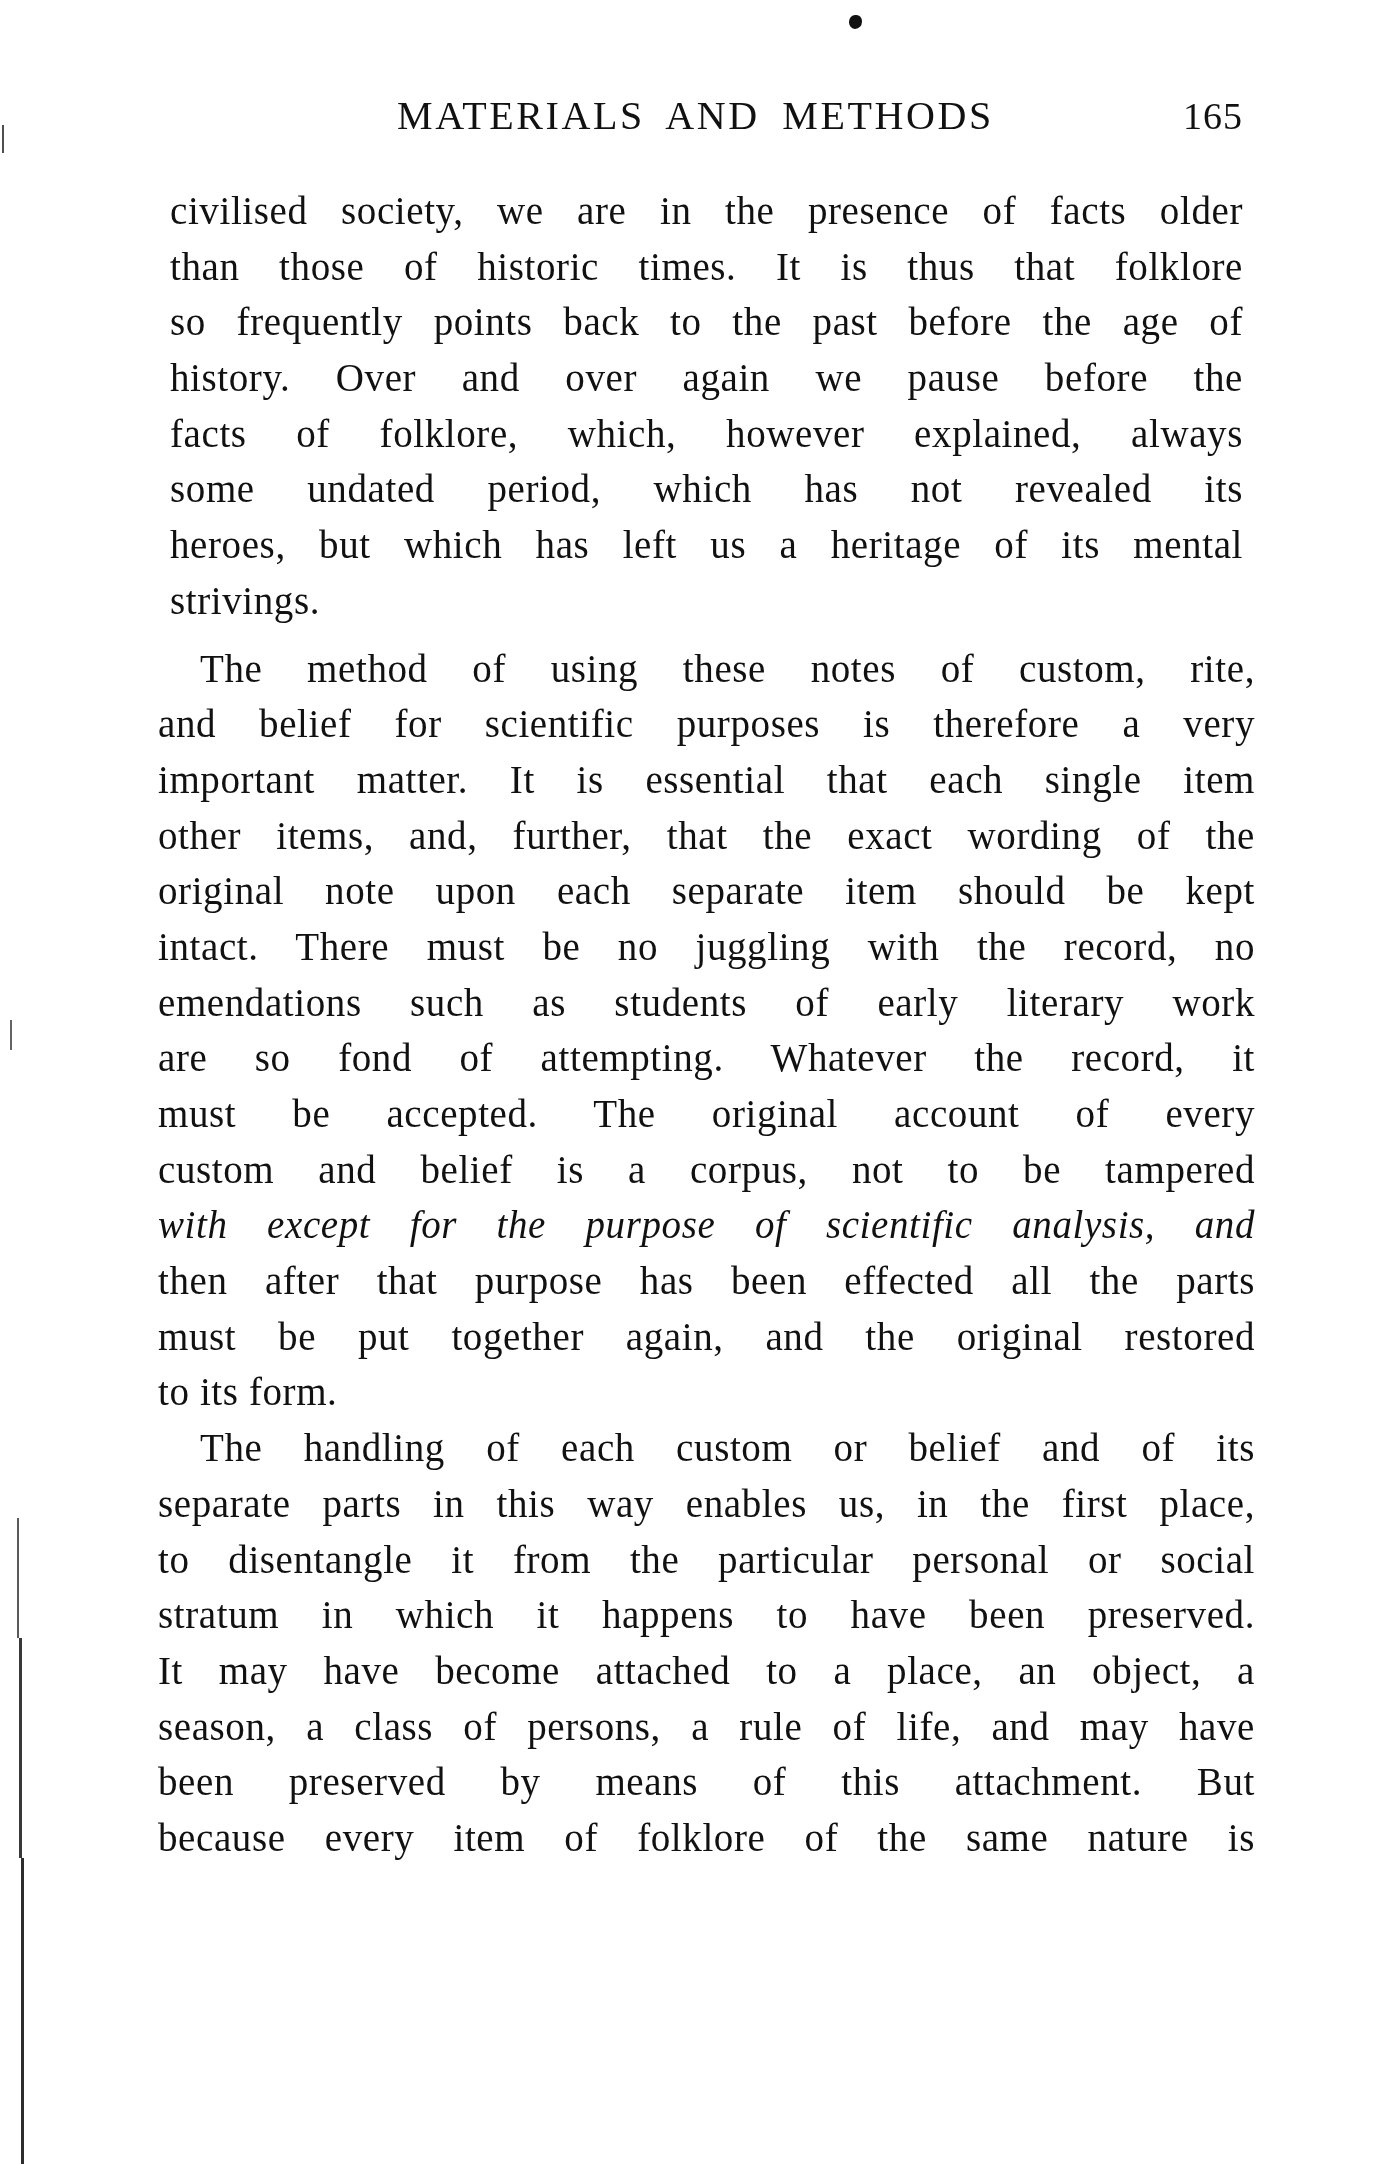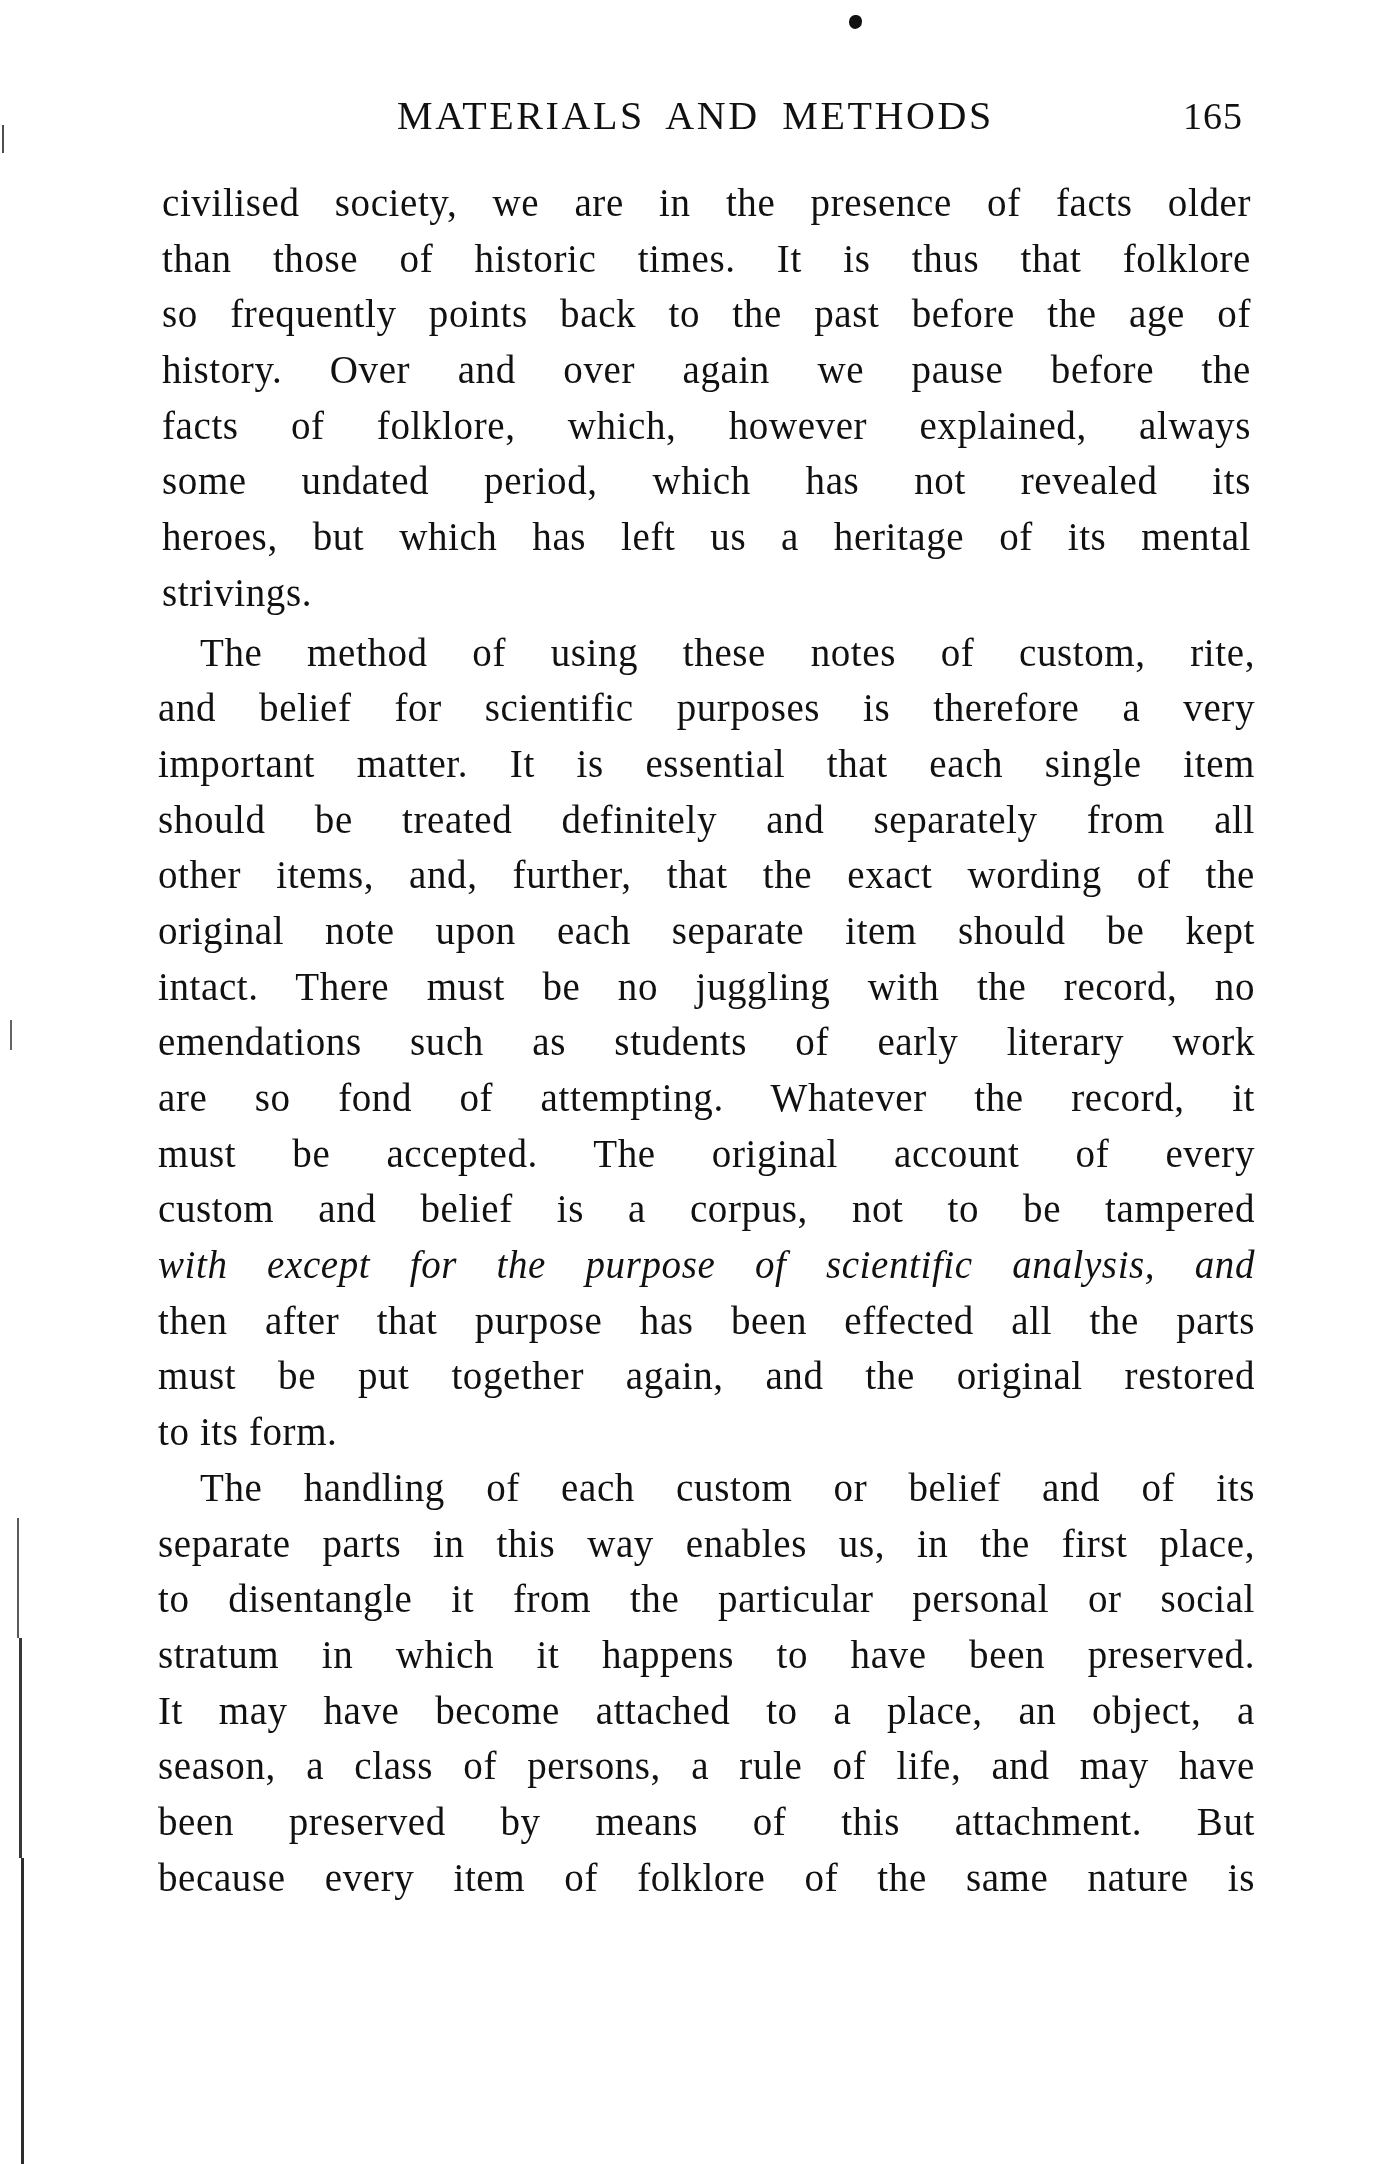"civilised society, we are in" p { margin: 4px -> 12px }
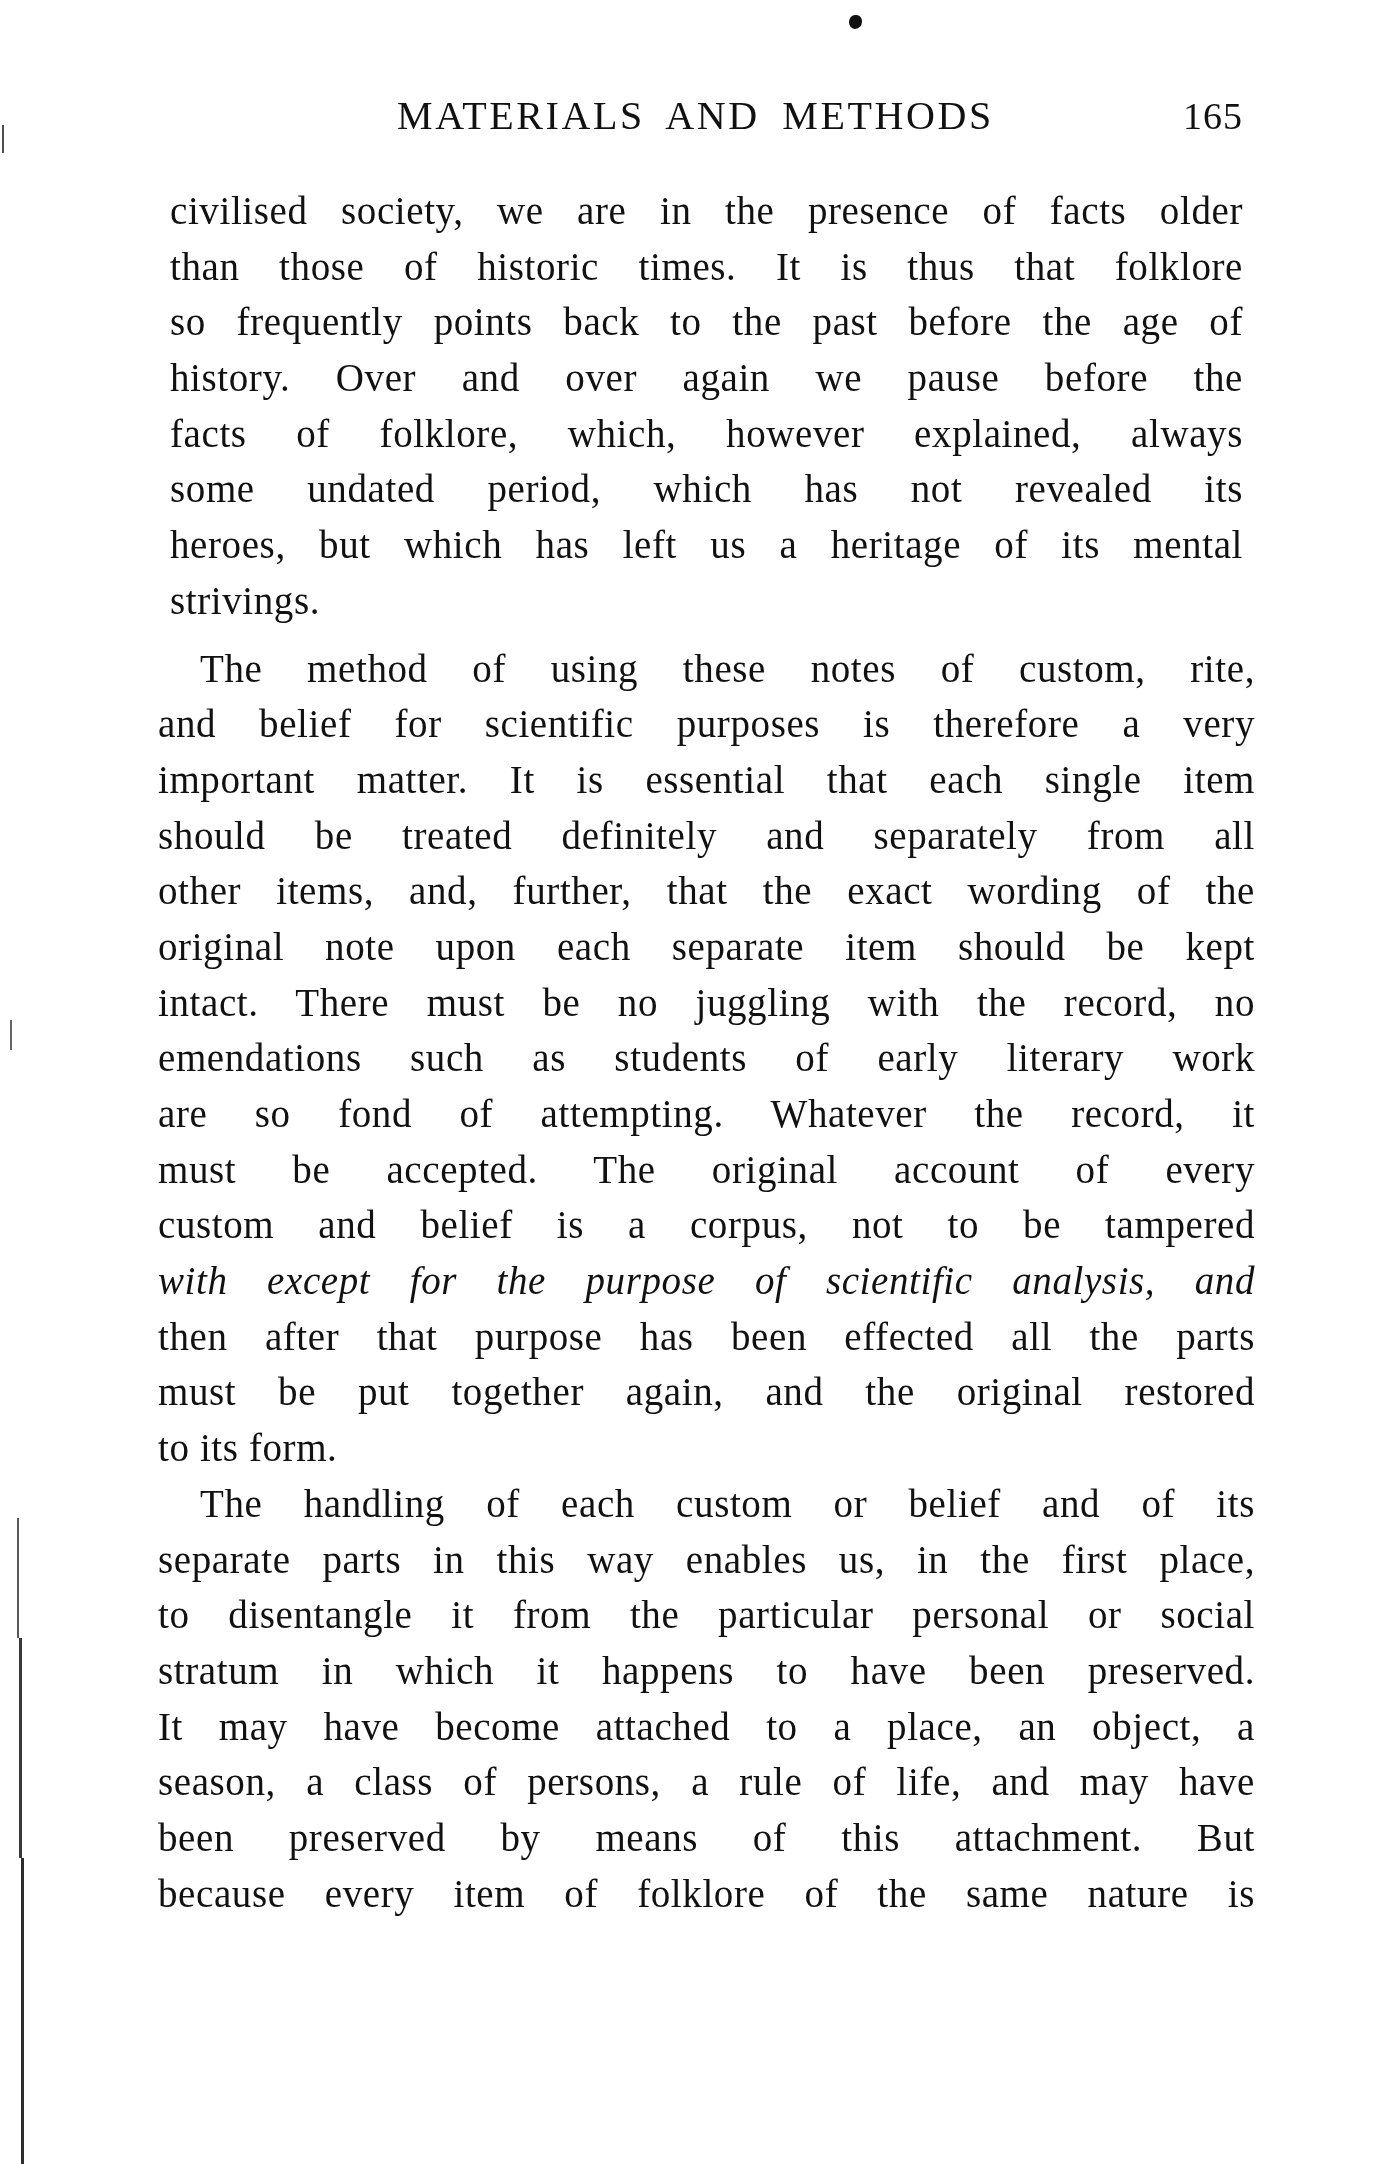"should be treated definitely and" span.line { html: <span>should be treated definitely and separately from all</span> -> none }
